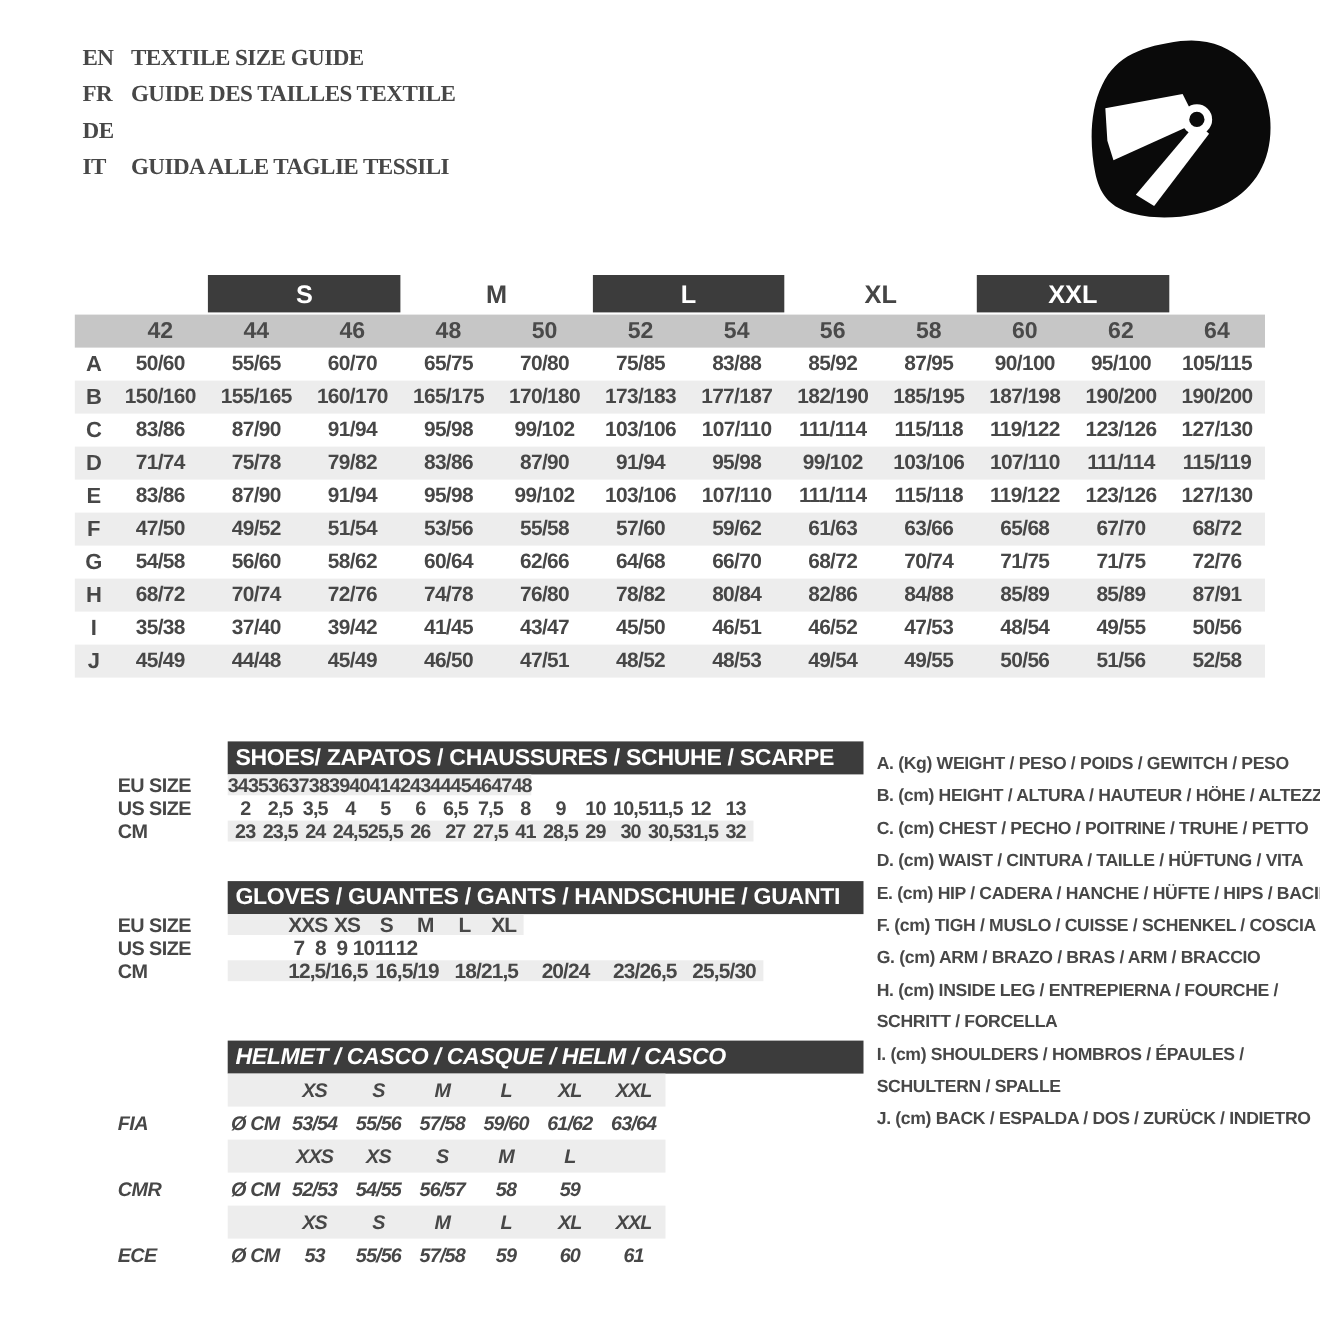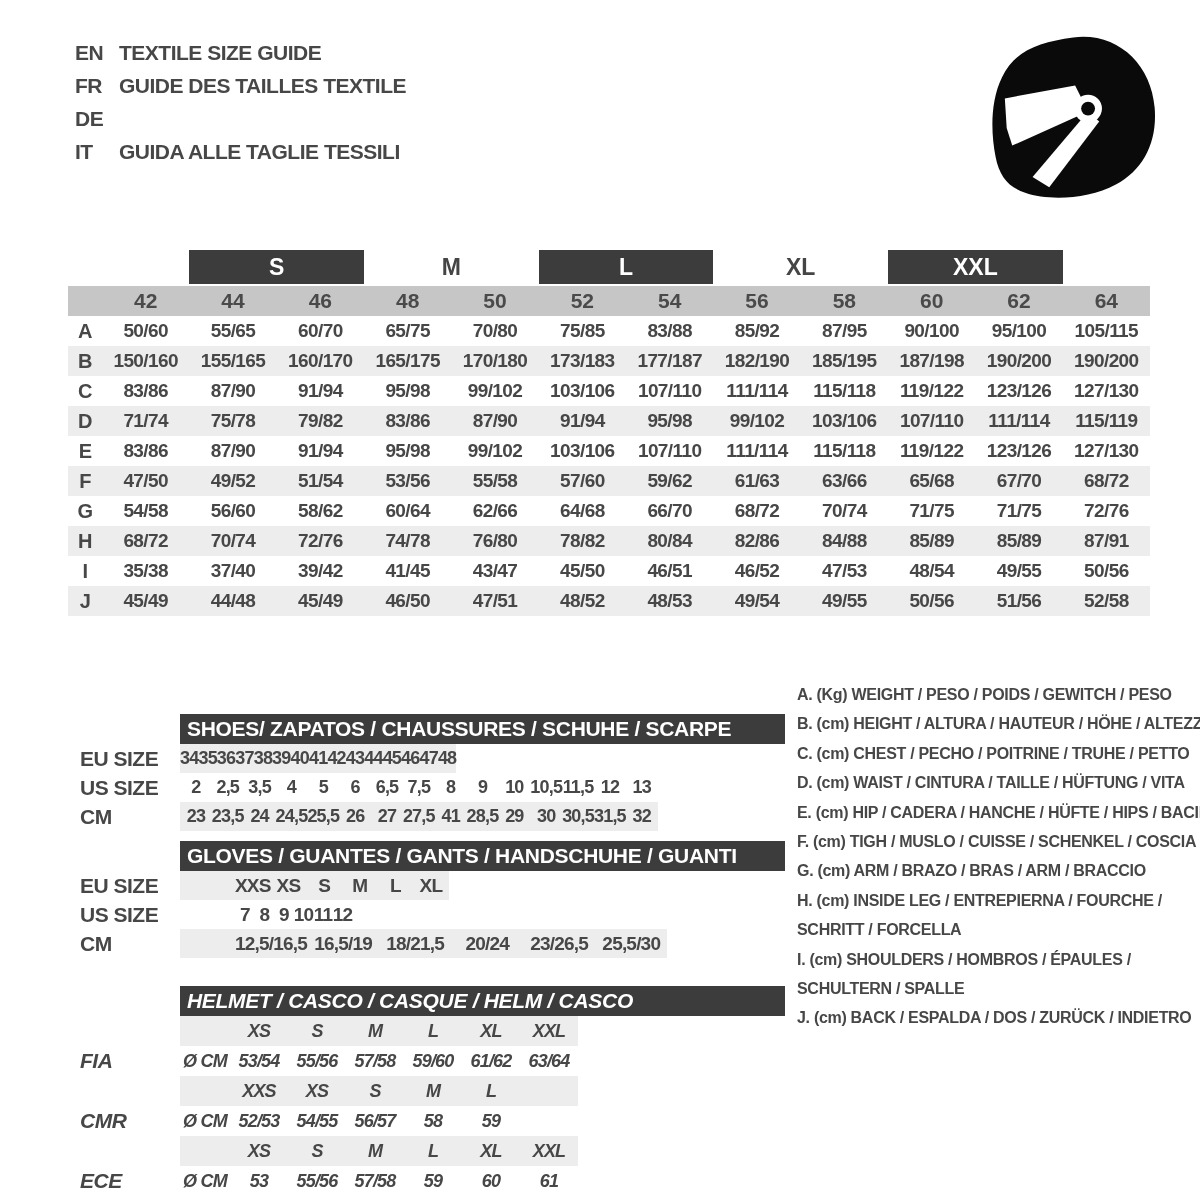"EN" #lang-block { font-family: none -> Liberation Serif, serif }
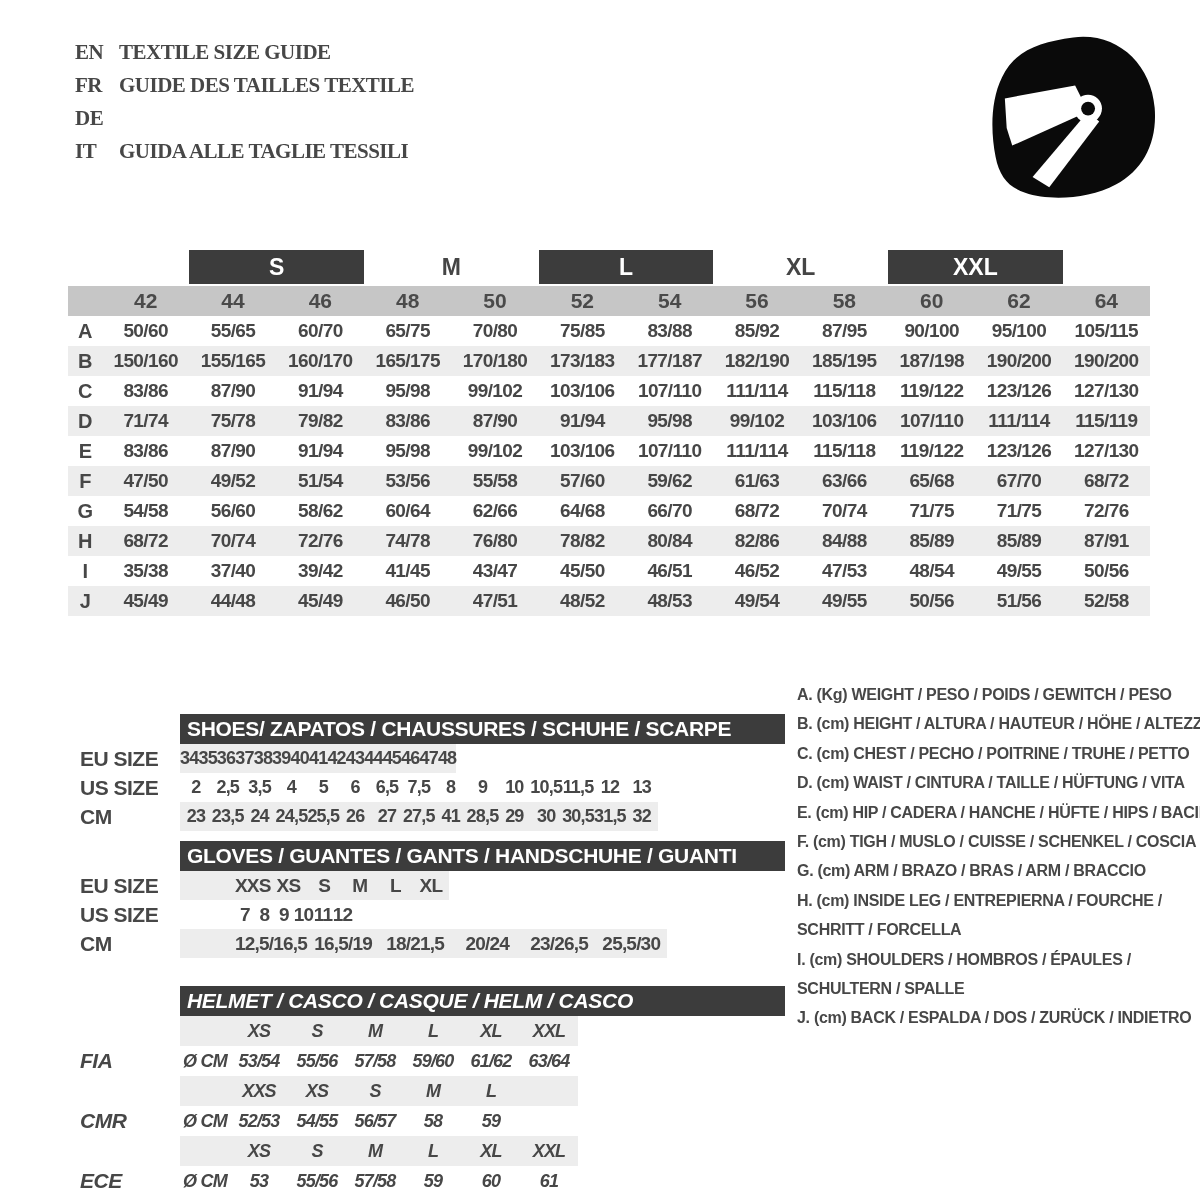"SHOES/ ZAPATOS / CHAUSSURES /" .bar-row .sub-content { margin-top: 40px -> none }
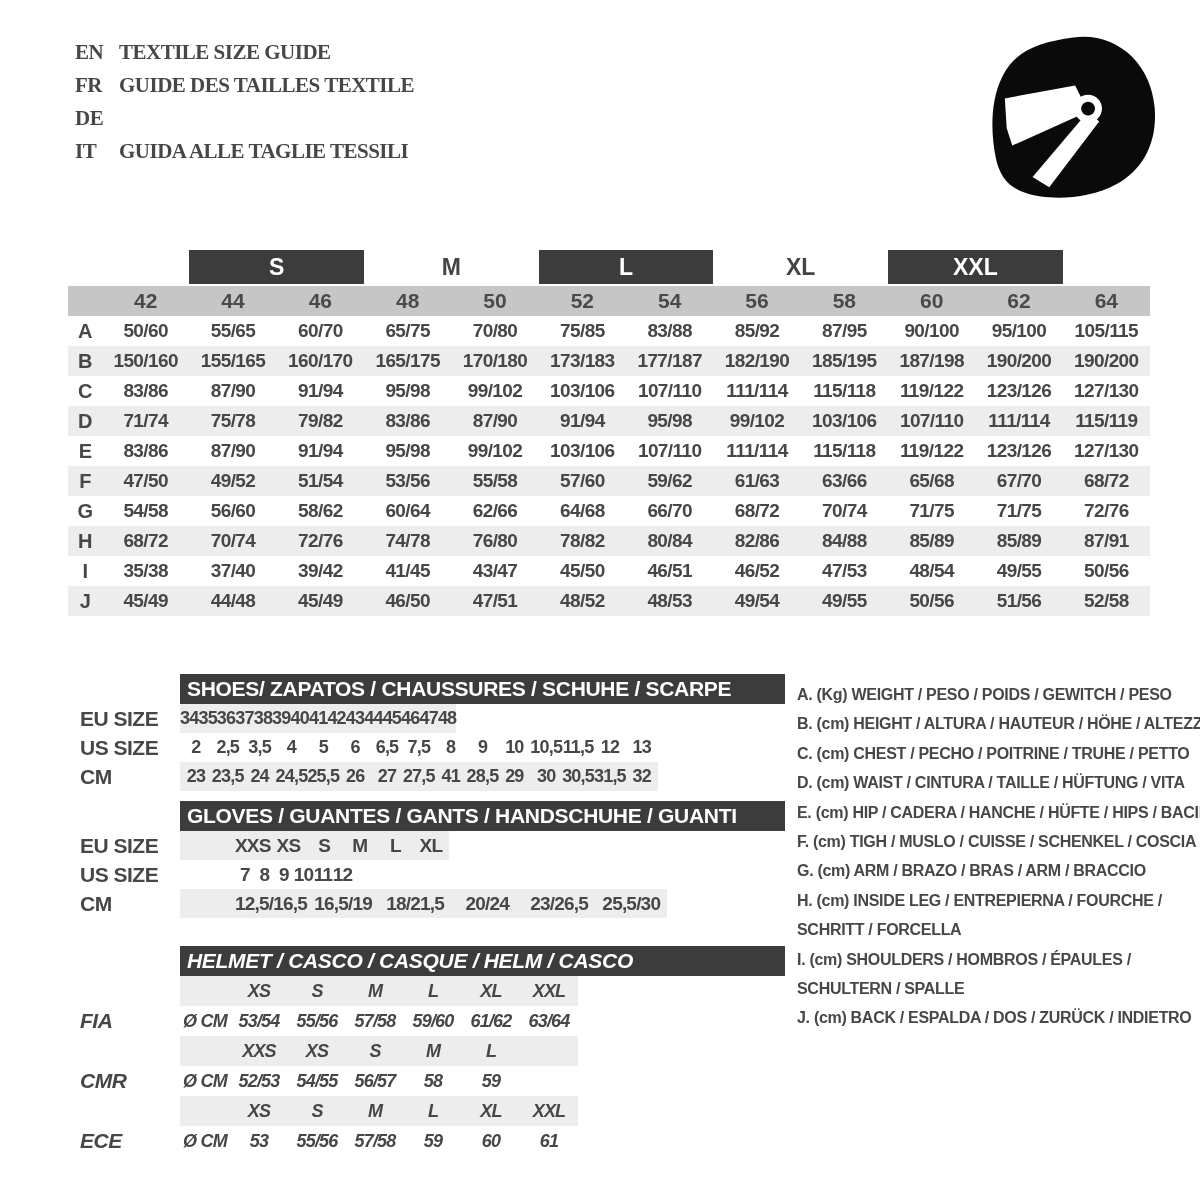"EU SIZE" .side-label { font-size: 21px -> 18px; margin-left: none -> 27px }
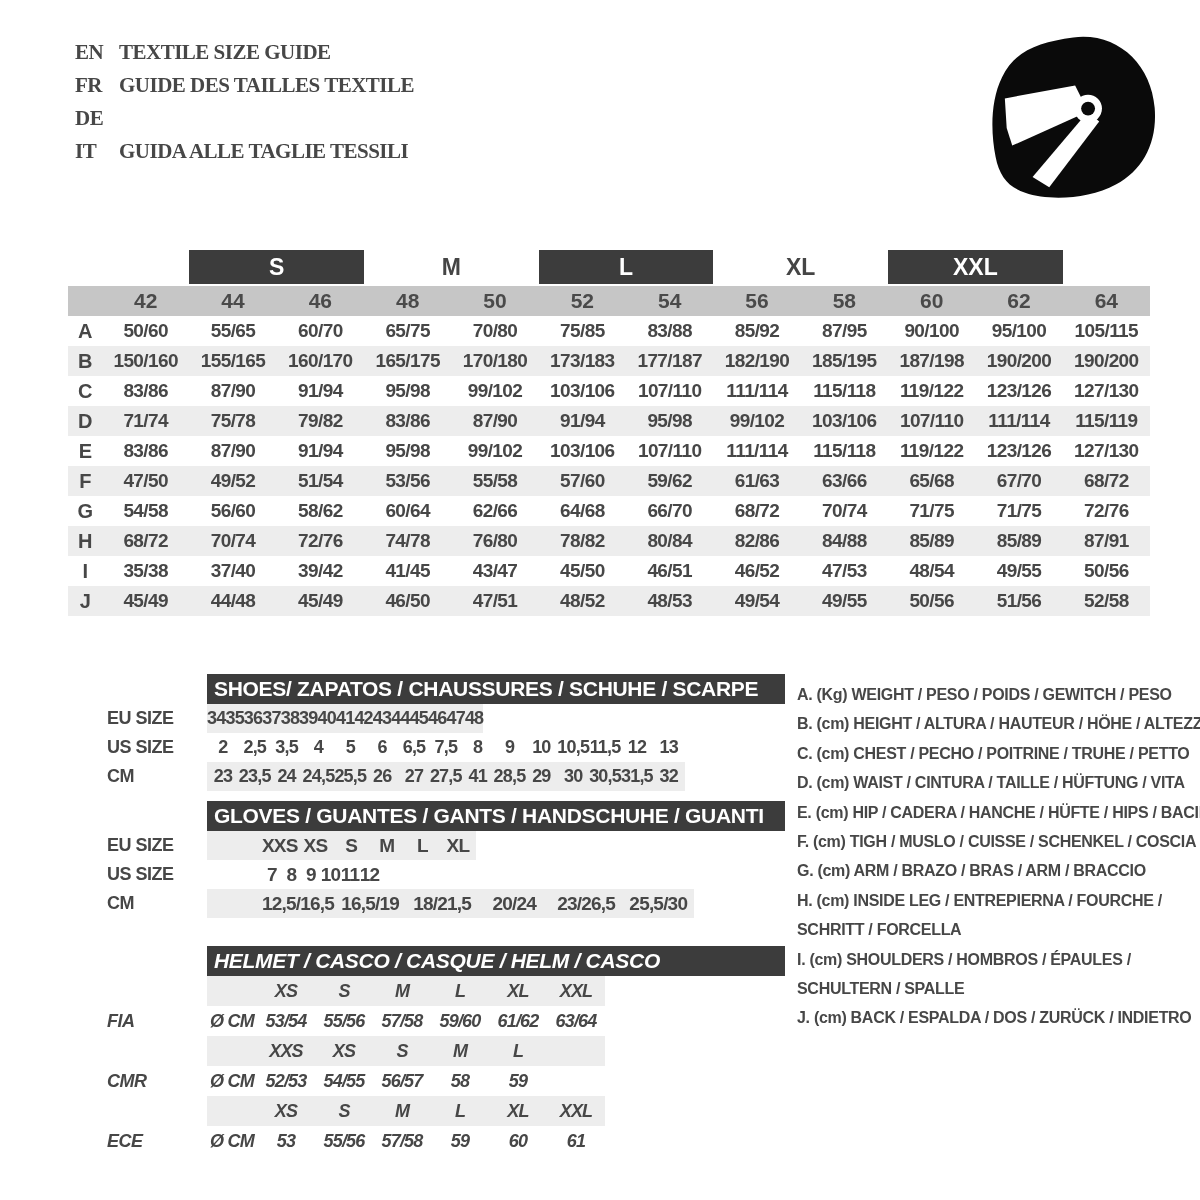"34" .cells { height: 29px -> 19px }
